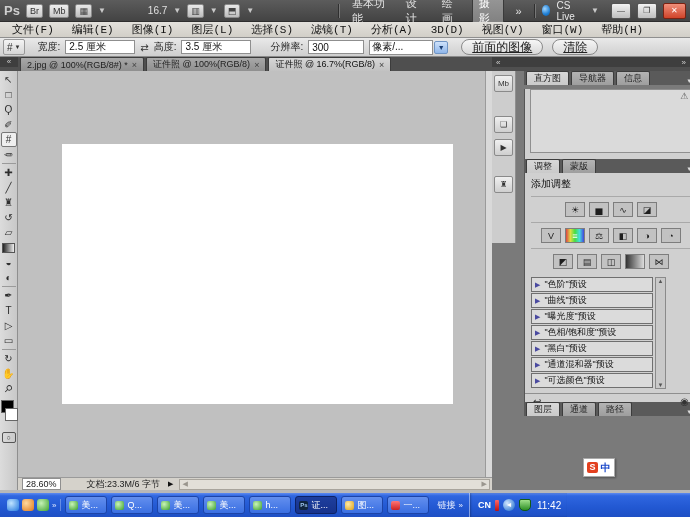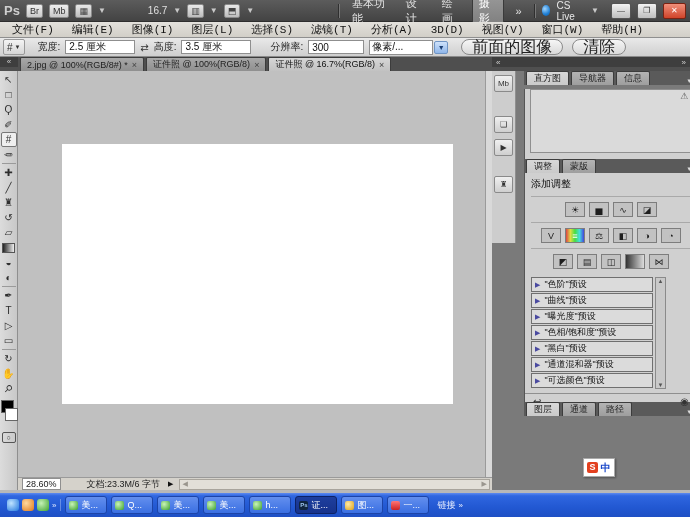"前面的图像" .opt-btn { font-size: 16px -> 12px; text-decoration: none -> underline }
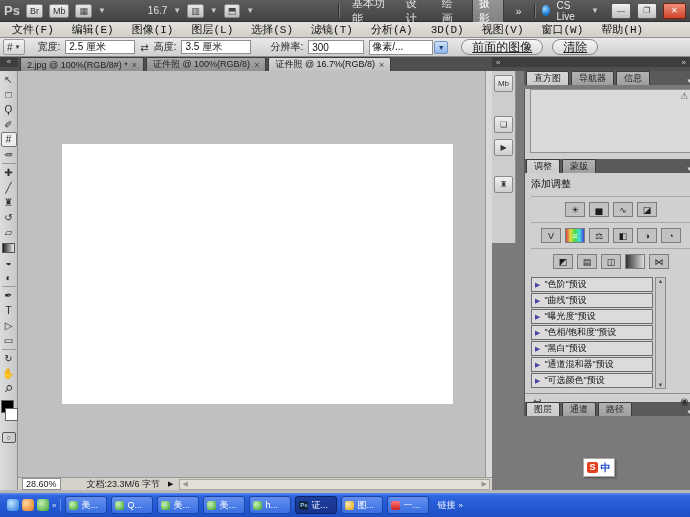"CN" div { html: none -> <div> <span>CN</span> <span></span> <span>◄</span> <span></span> <span>11:42</span> </div> }
